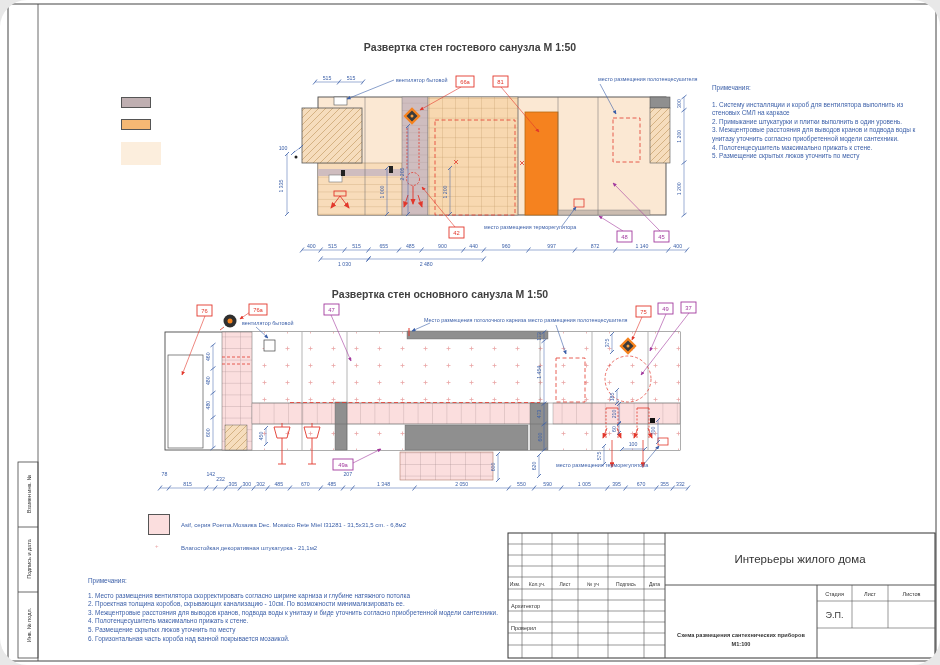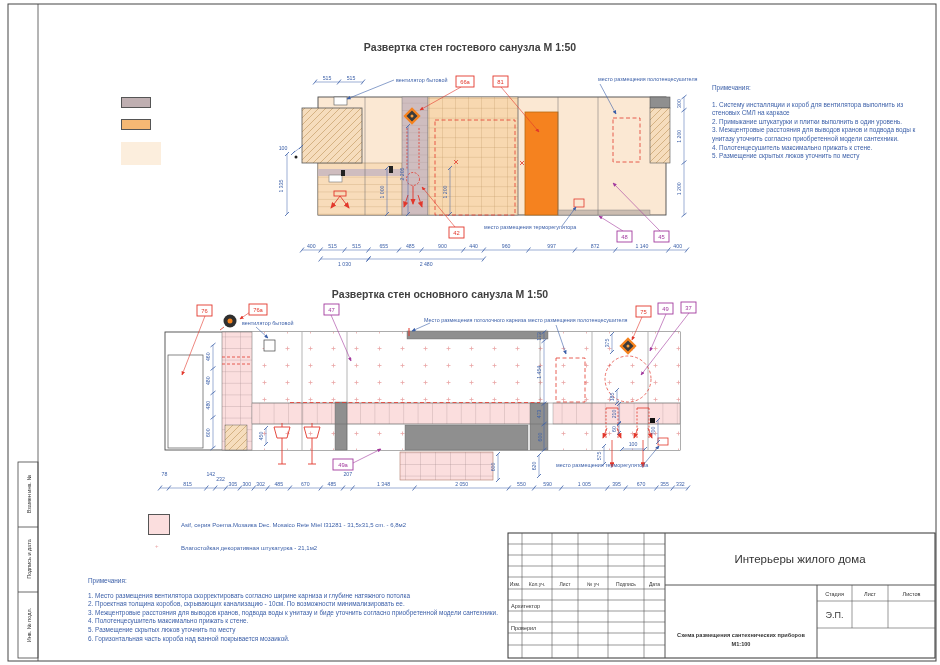"Развертка стен гостевого санузла М" .sheet { border-radius: none -> 27px }
